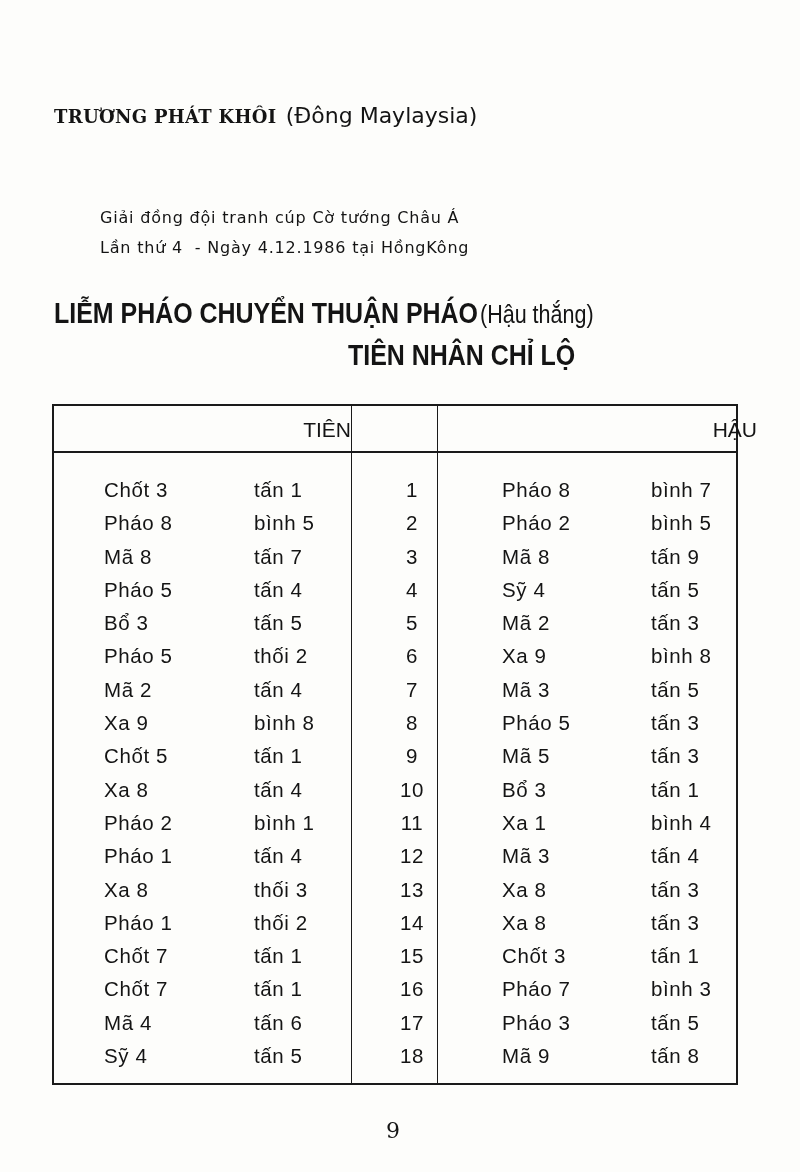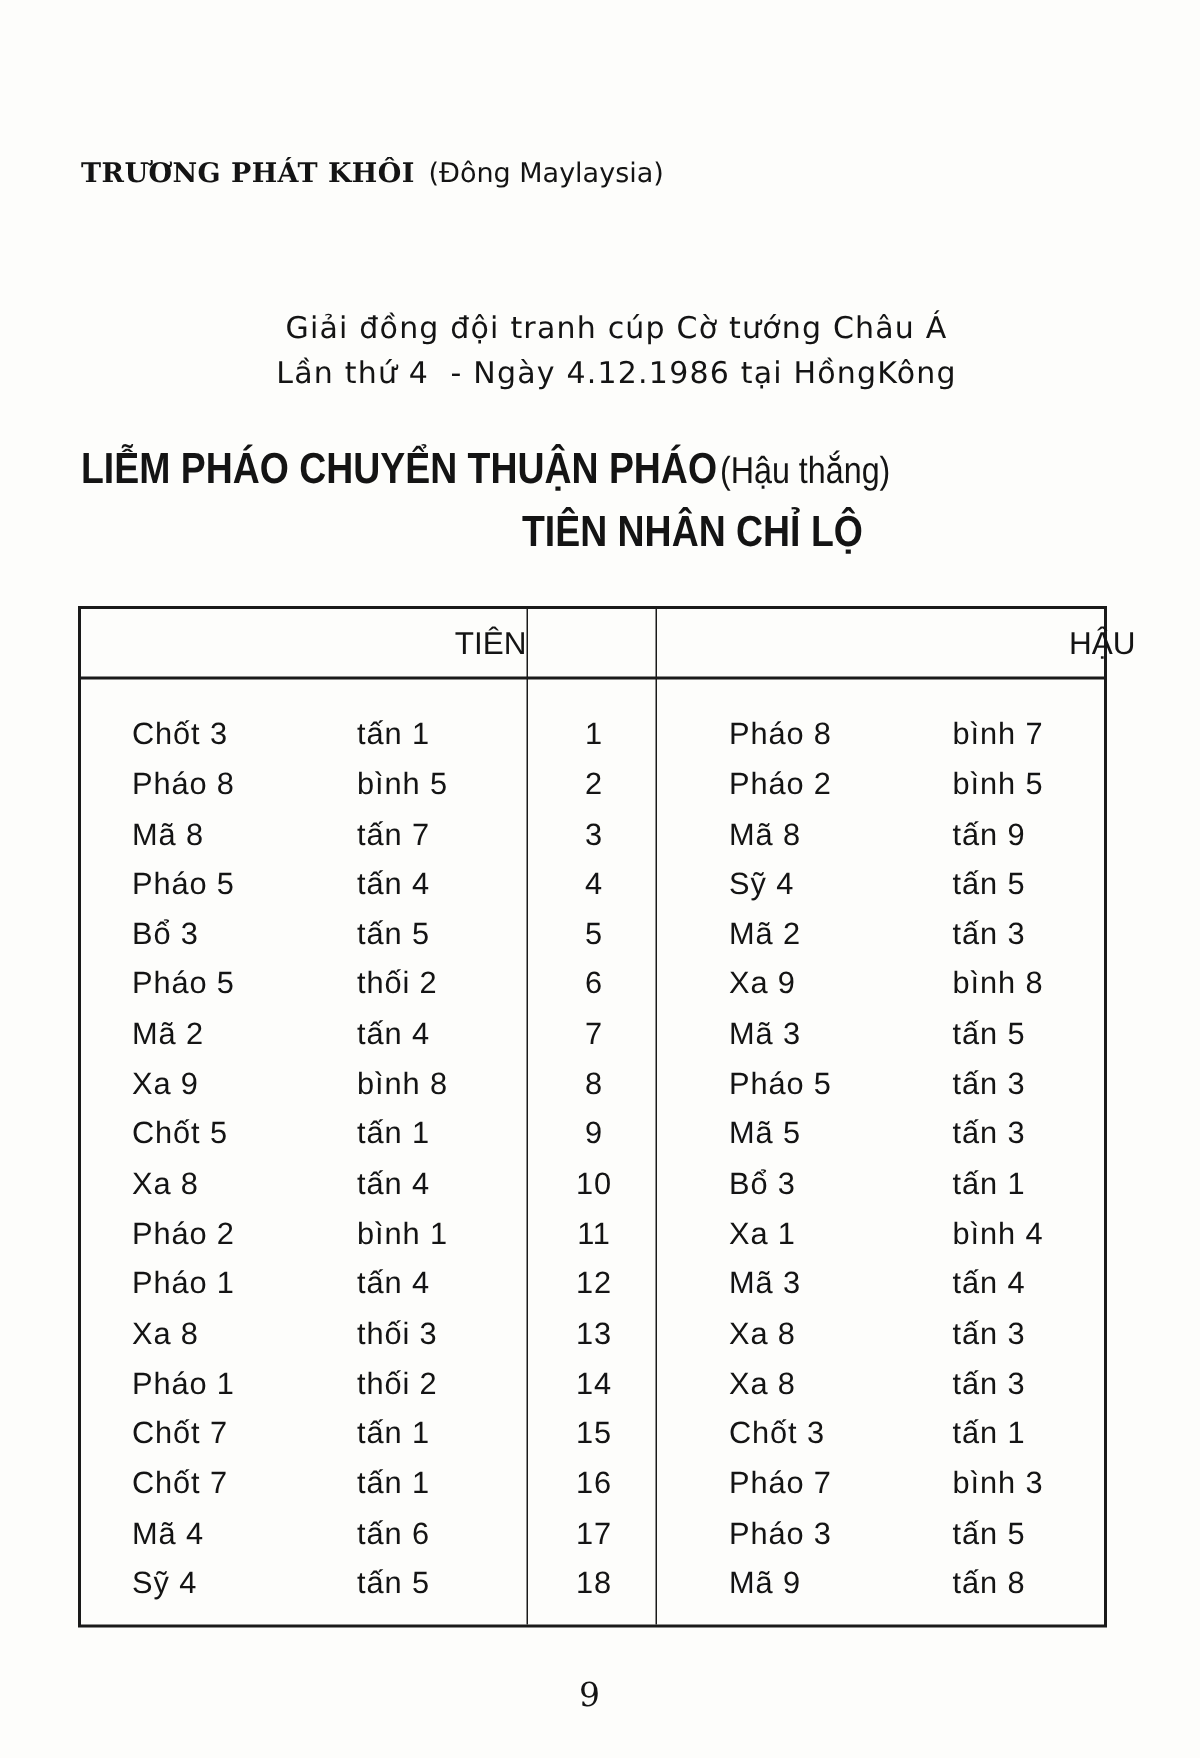"(Đông Maylaysia)" .player-country { font-size: 18px -> 22px }
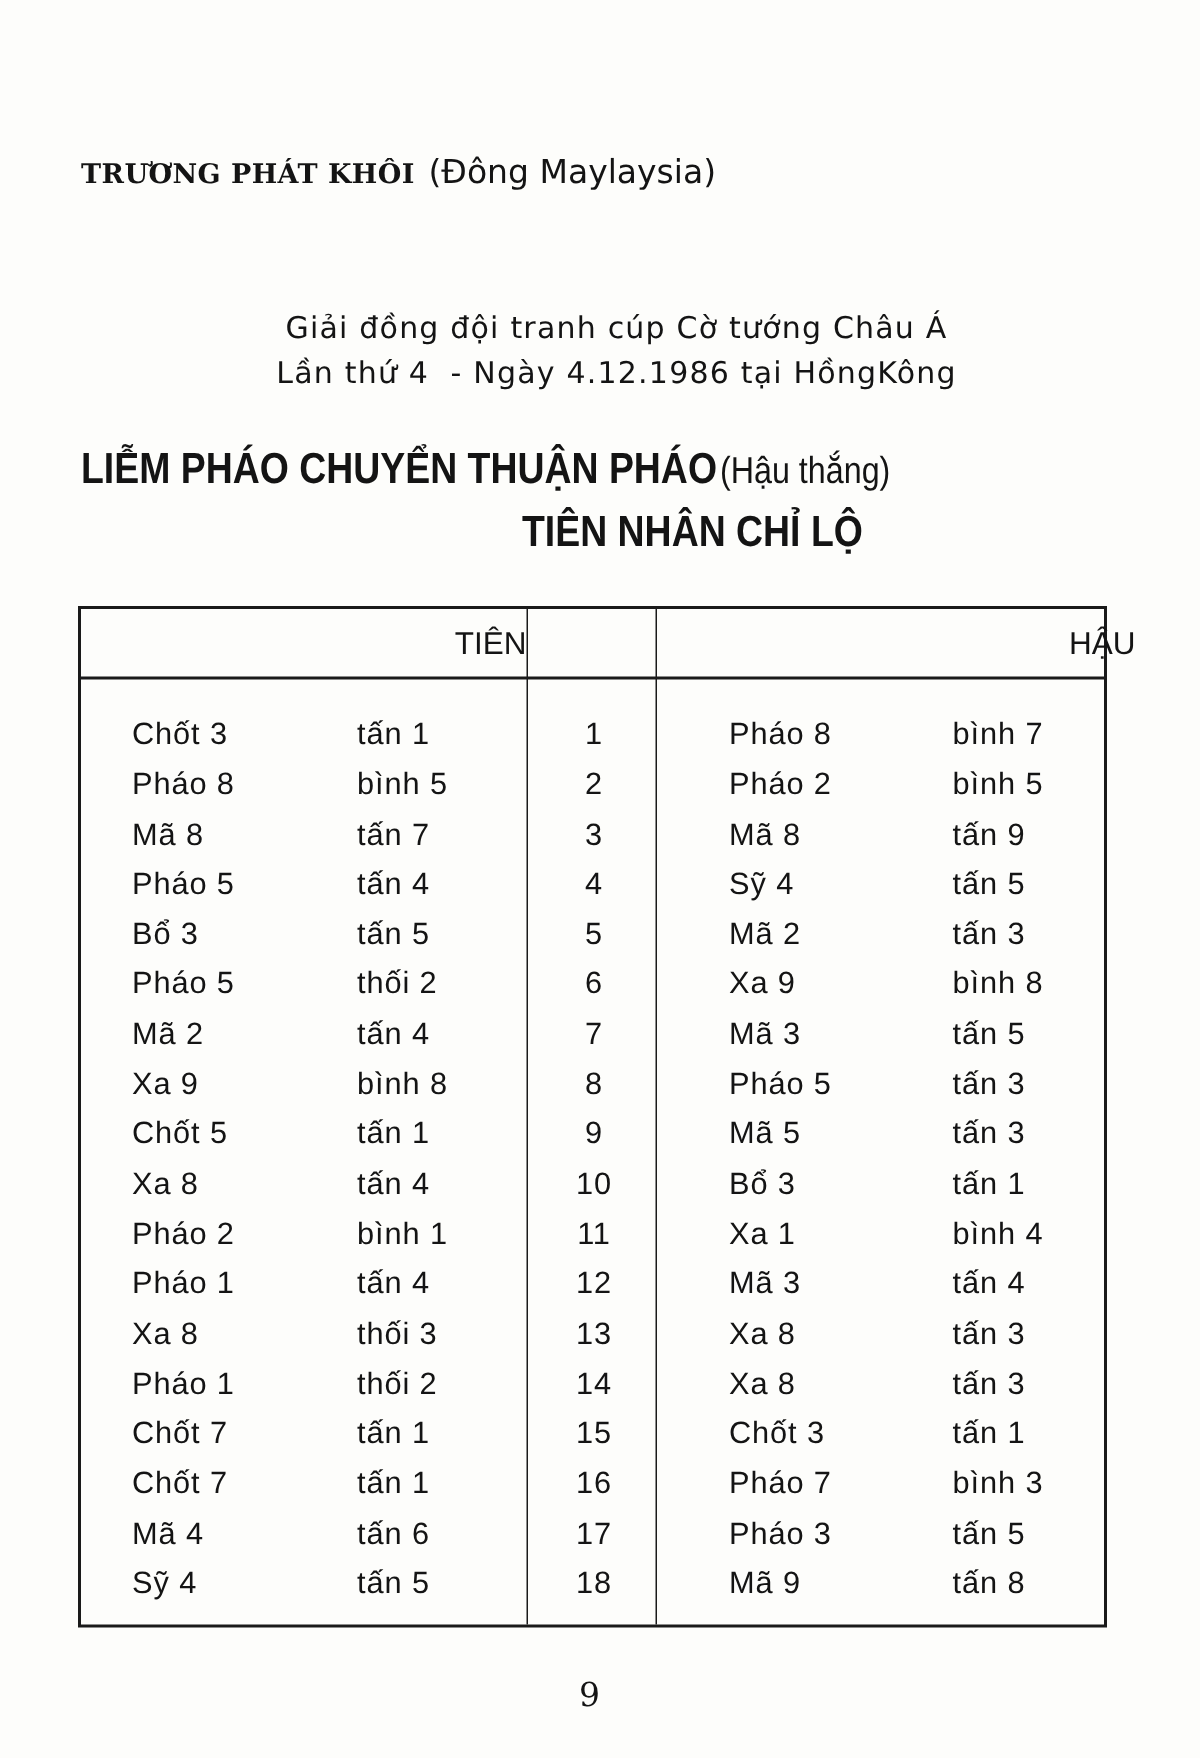"Giải đồng đội tranh cúp" .event { font-size: 20px -> 16px; left: 116px -> 100px; text-align: center -> none }
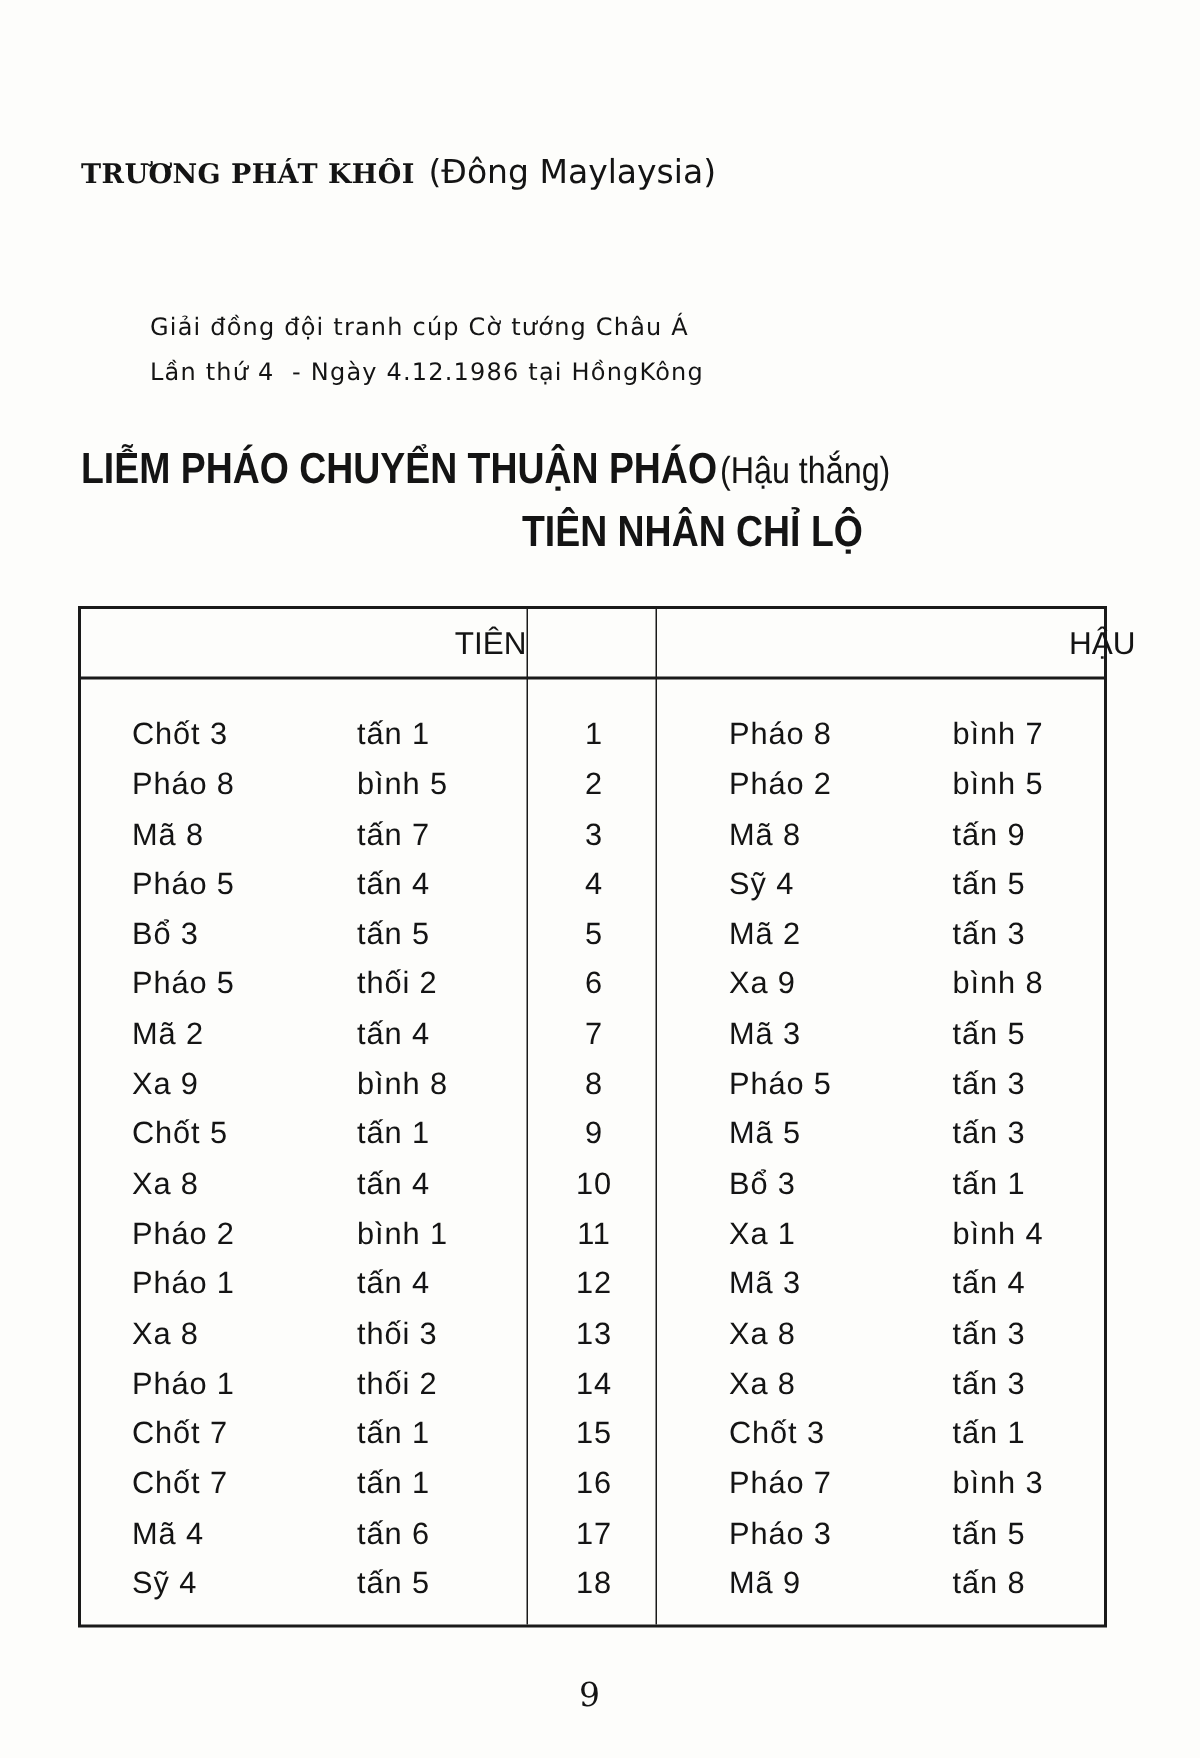"Chốt 3" .rows { left: 0 -> 16px }
